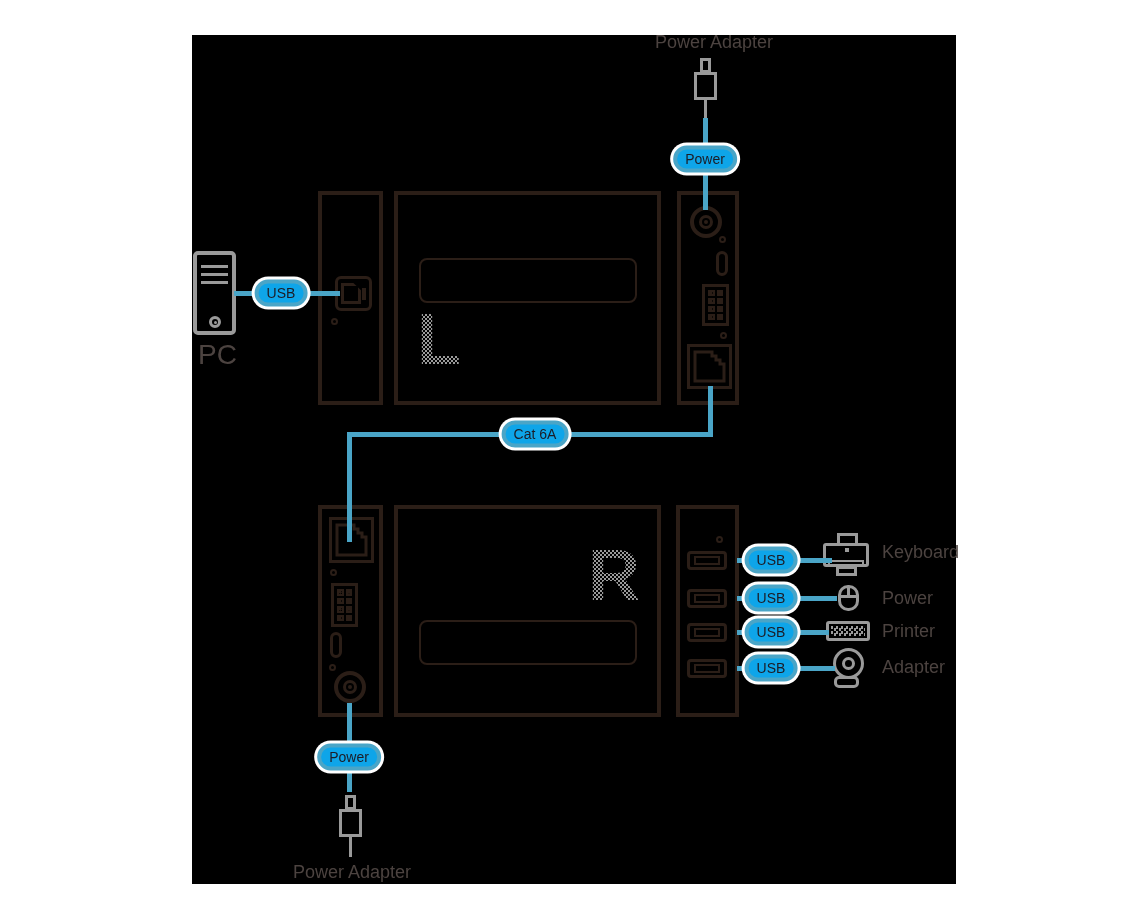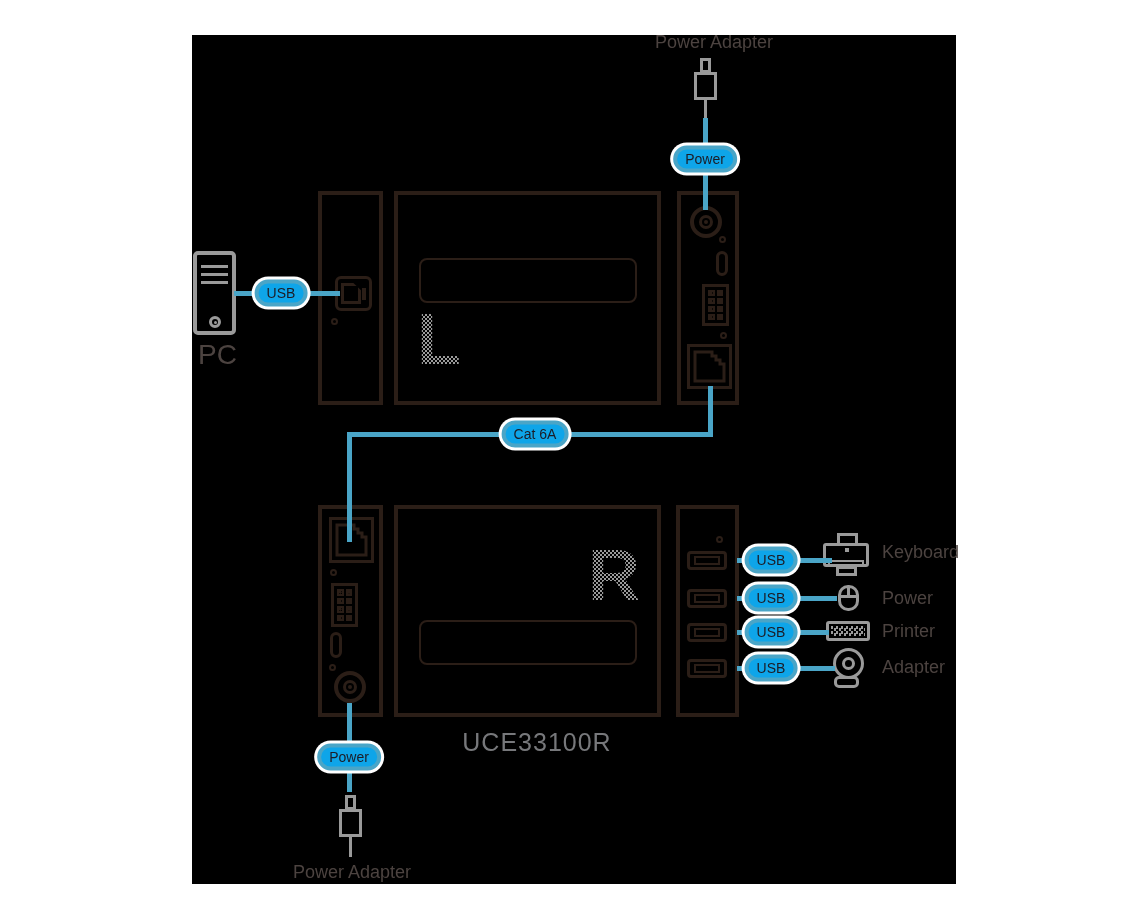"UCE33100R" div.title { html: <div>UCE33100R</div> -> none }
